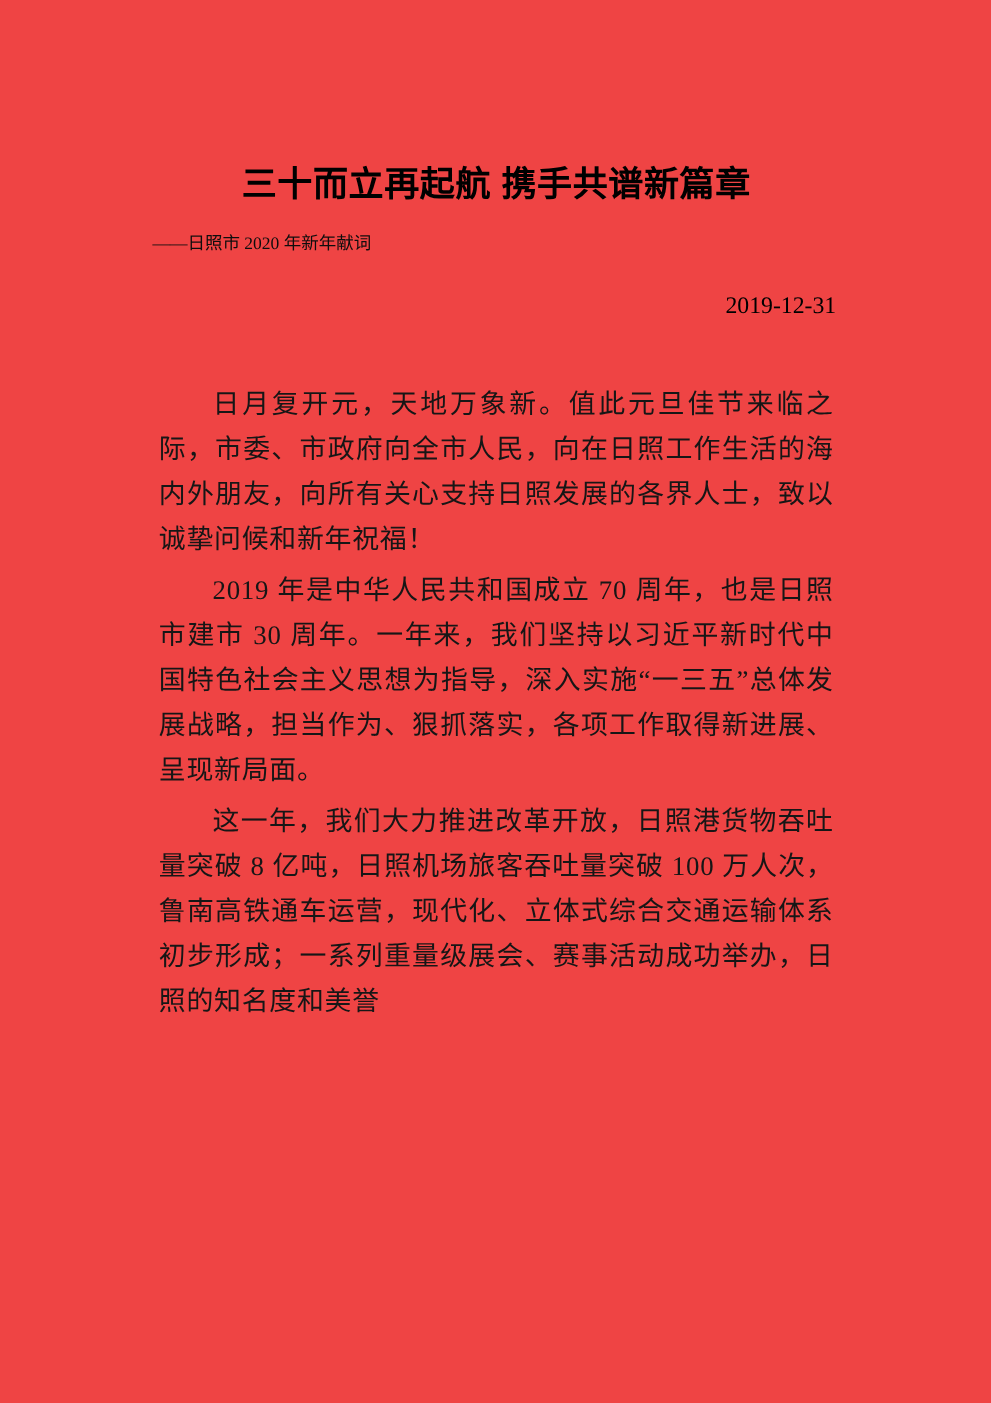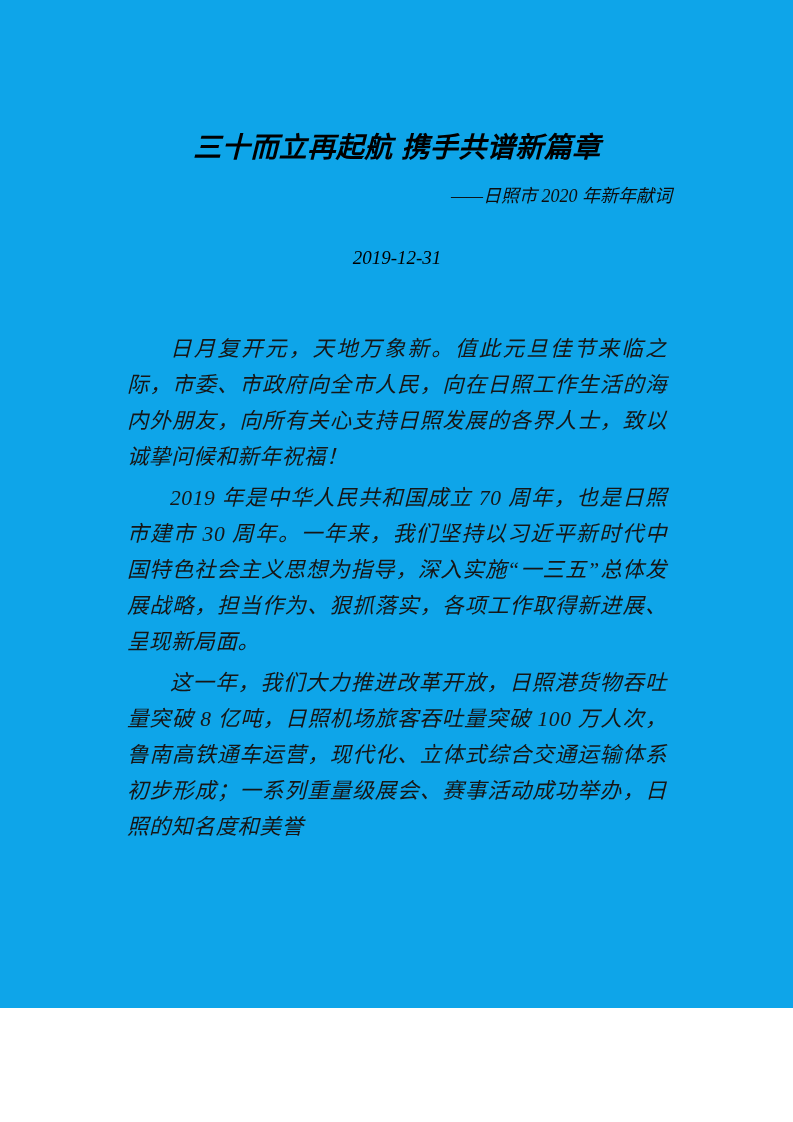"三十而立再起航 携手共谱新篇章" .page { background: #0ea5e9 -> #ef4444; font-style: italic -> none; height: 1008px -> 1122px }
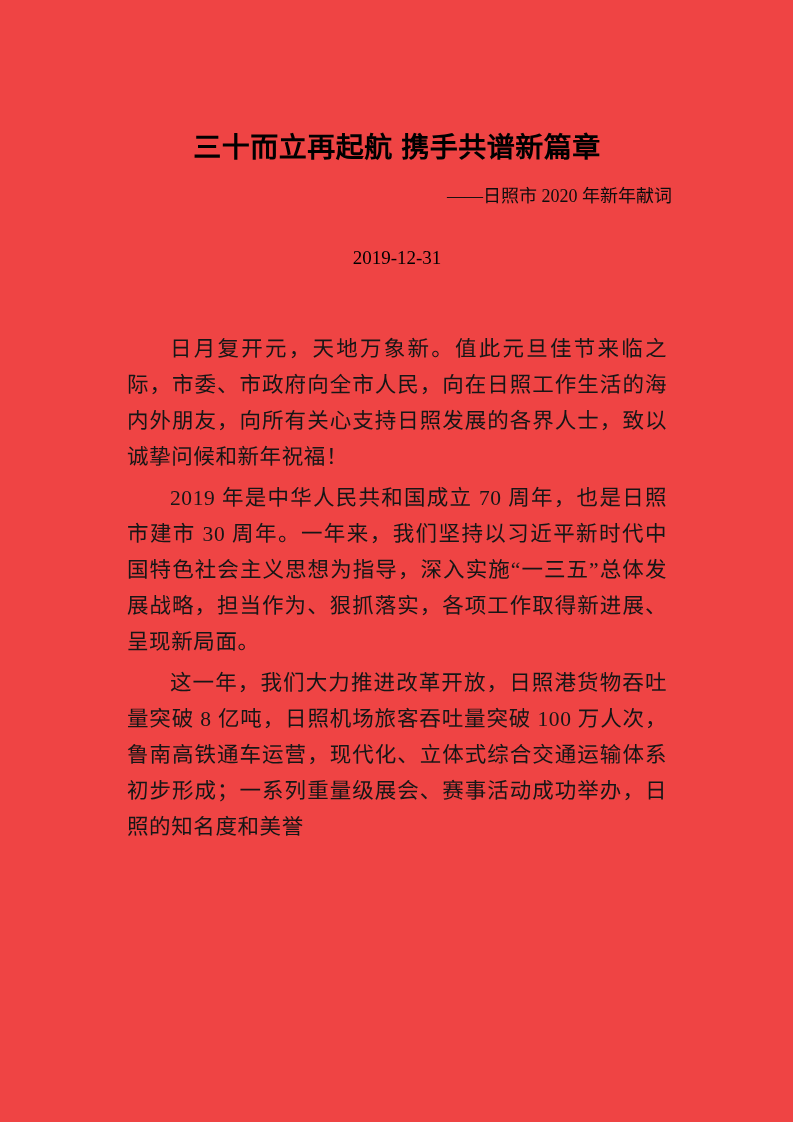"——日照市 2020 年新年献词" .doc-subtitle { font-size: 18px -> 14px; text-align: right -> left }
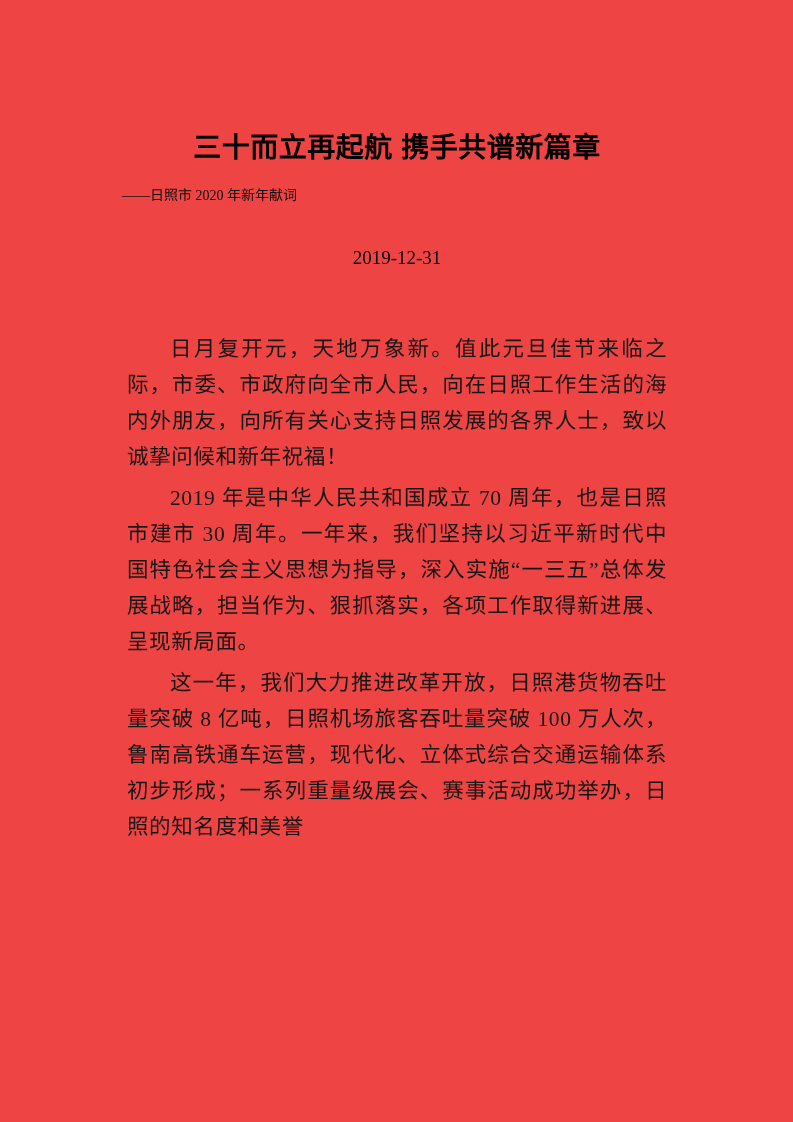"2019-12-31" .doc-date { margin: 16px -> 3px; text-align: center -> right }
